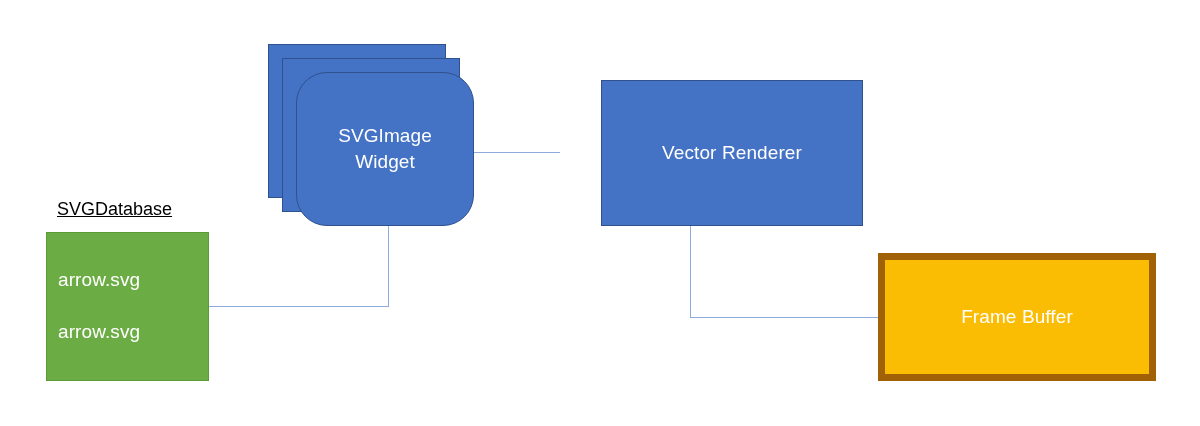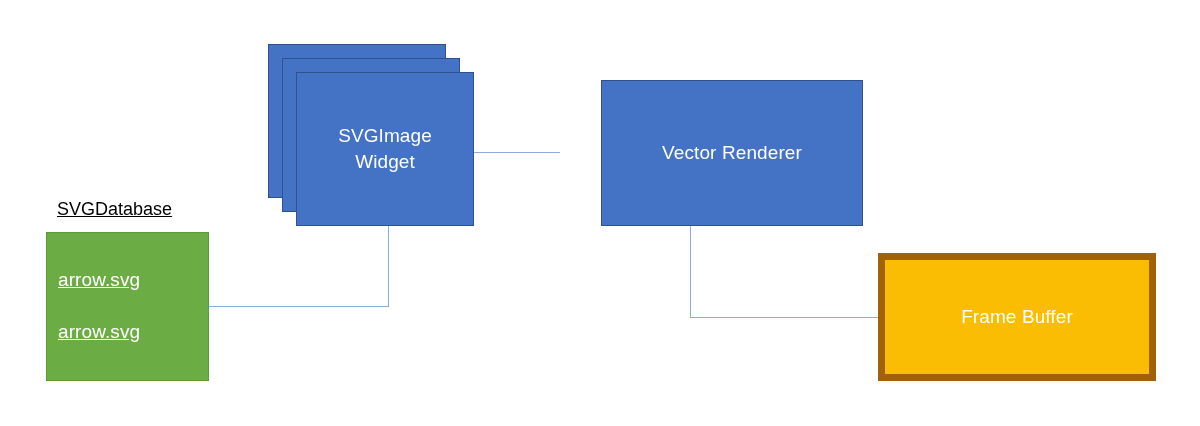"SVGImage" .stack-front { border-radius: none -> 31px }
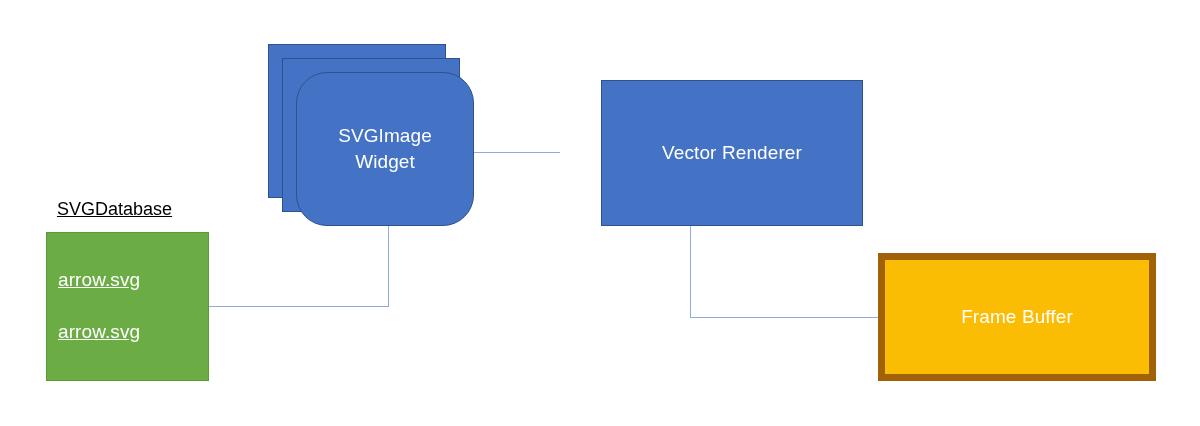"arrow.svg" .db-line { text-decoration: underline -> none }
